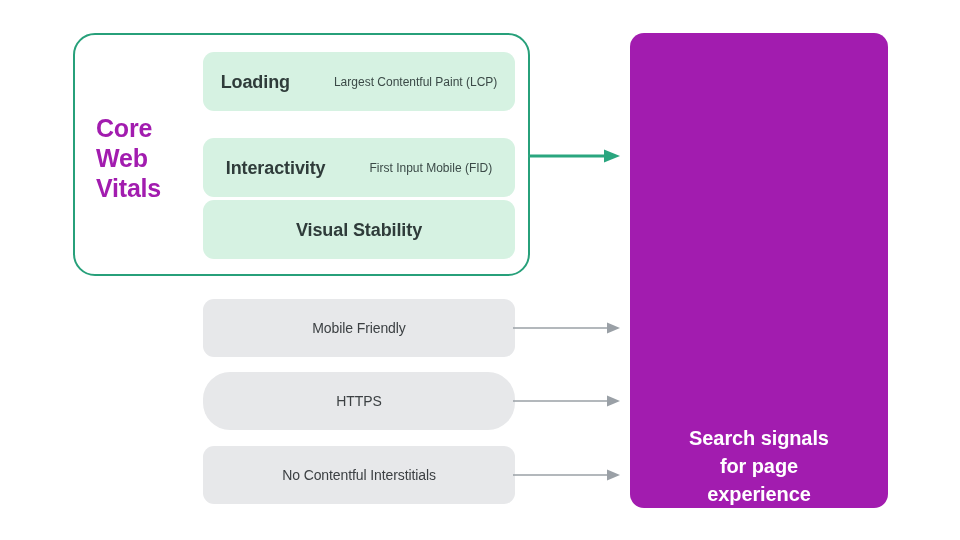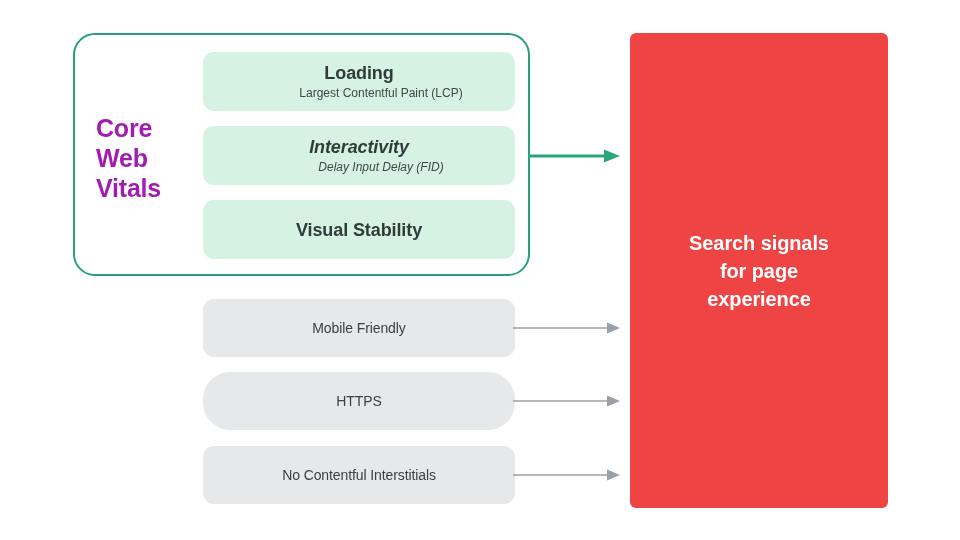"Loading" .metric-card { flex-direction: column -> none }
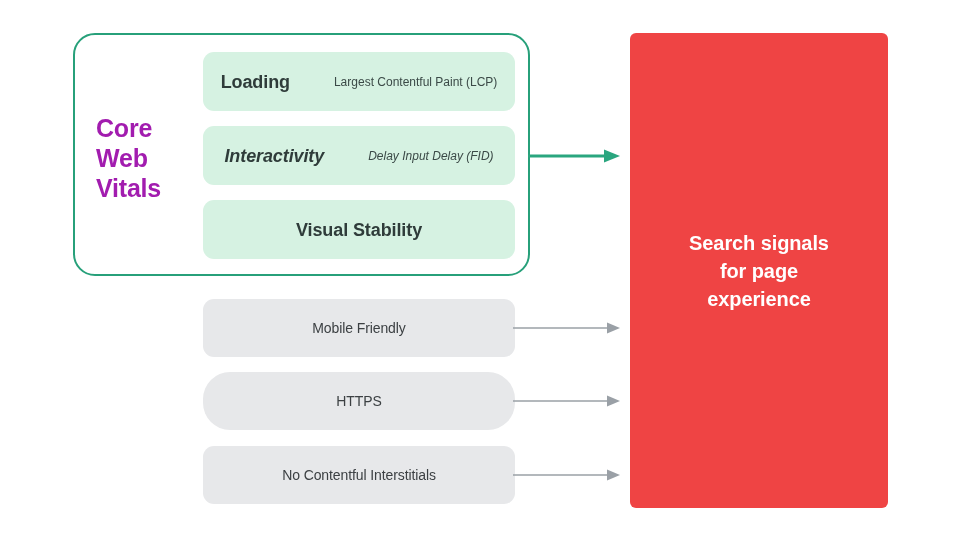"Interactivity" .metric-card.m2 { font-style: italic -> none; top: 126px -> 138px }
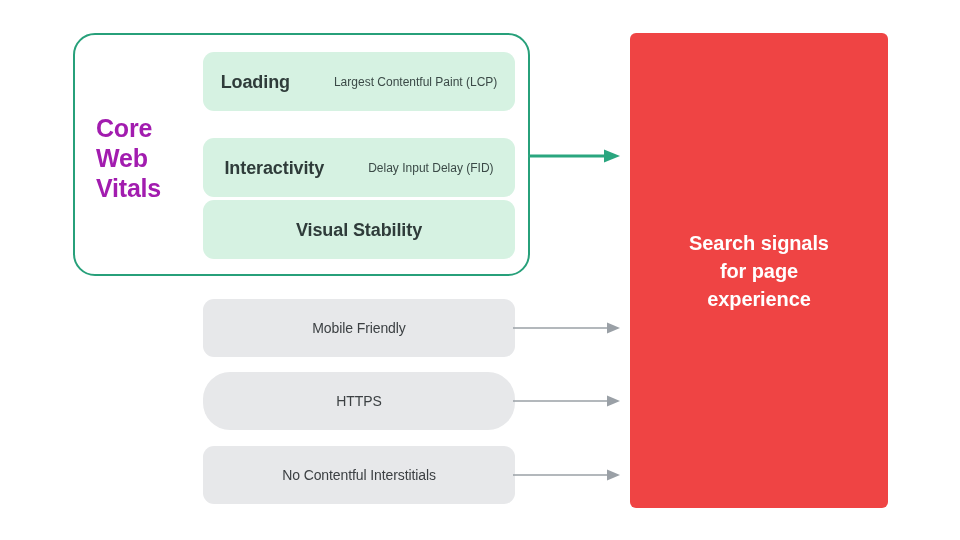"Delay Input Delay (FID)" div.metric-sub { text: Delay Input Delay -> First Input Mobile }
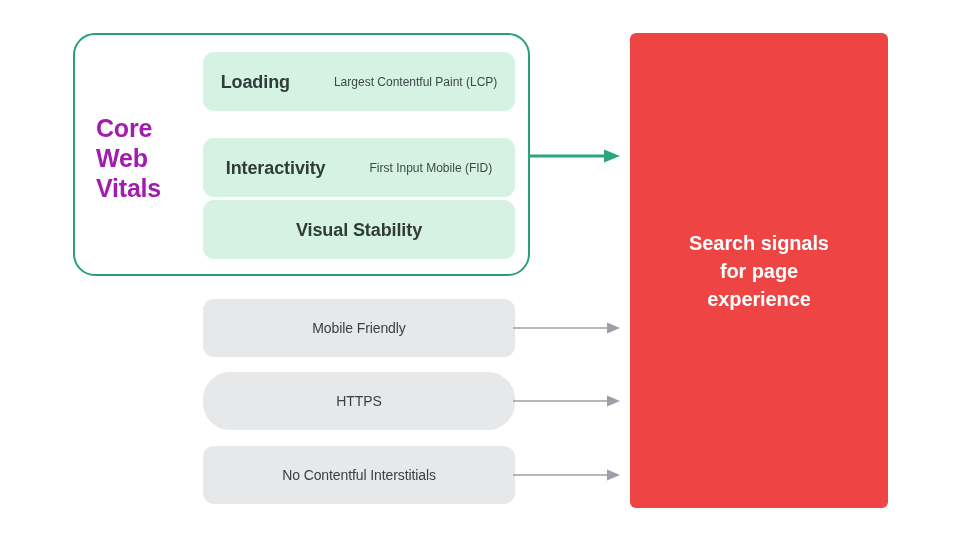"Search signals" .search-box { align-items: center -> flex-end; background: #ef4444 -> #a21caf; border-radius: 6px -> 14px }
